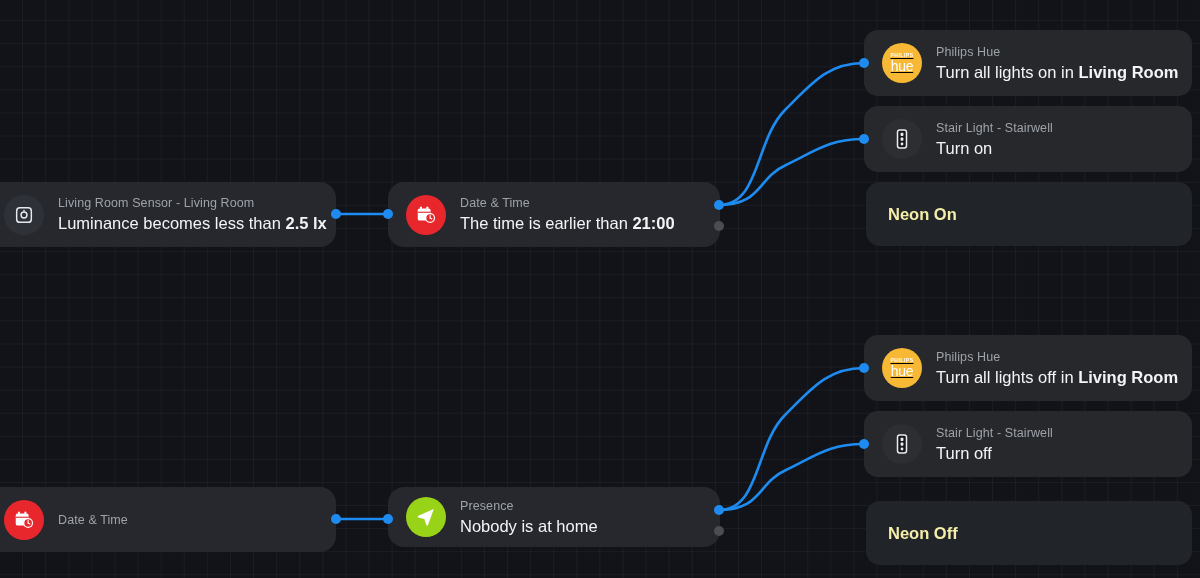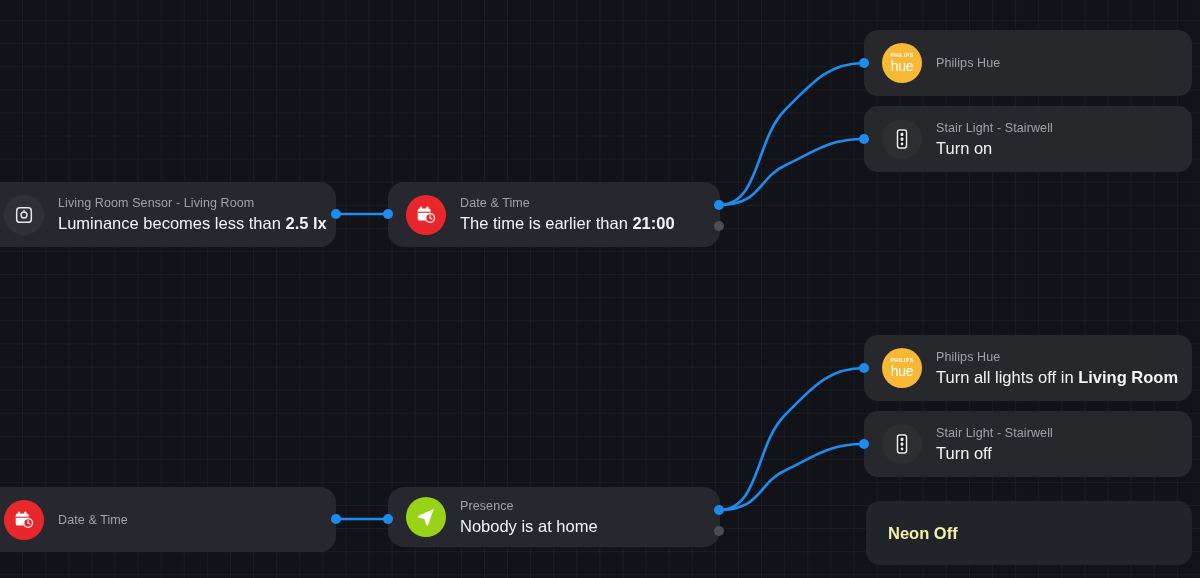"hue" .node-icon { text-decoration: none -> underline }
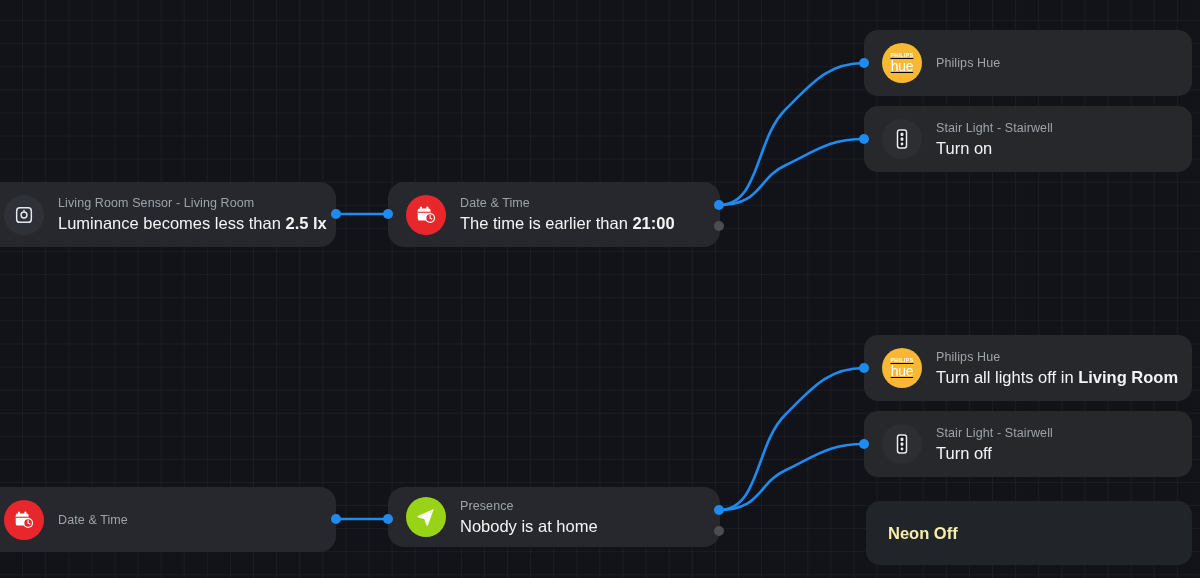"Turn all lights on in" div.node-title { html: none -> <div><span>Turn all lights on in </span><b>Living Room</b></div> }
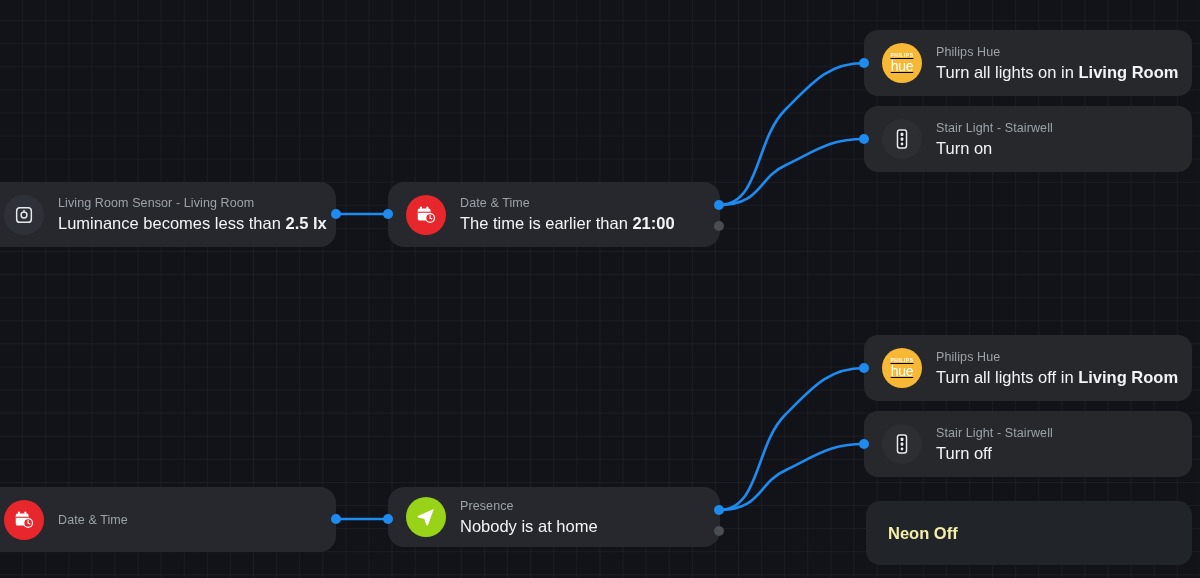"Neon On" div.node { html: none -> <div> <div> <div>Neon On</div> </div> </div> }
